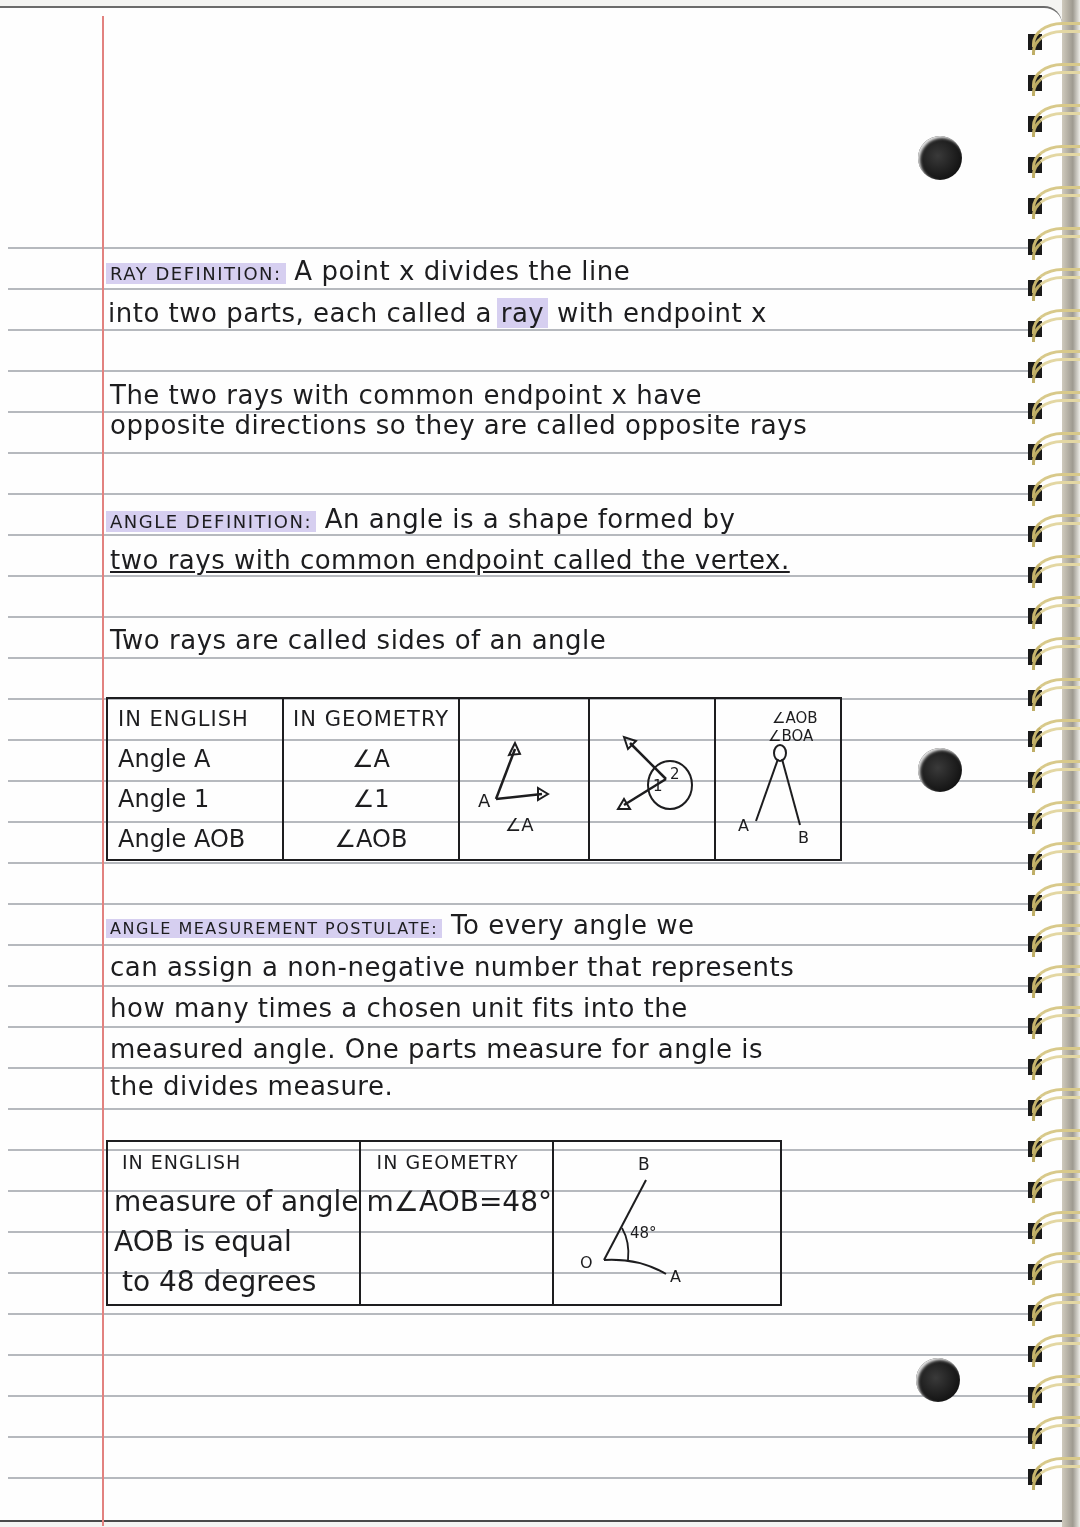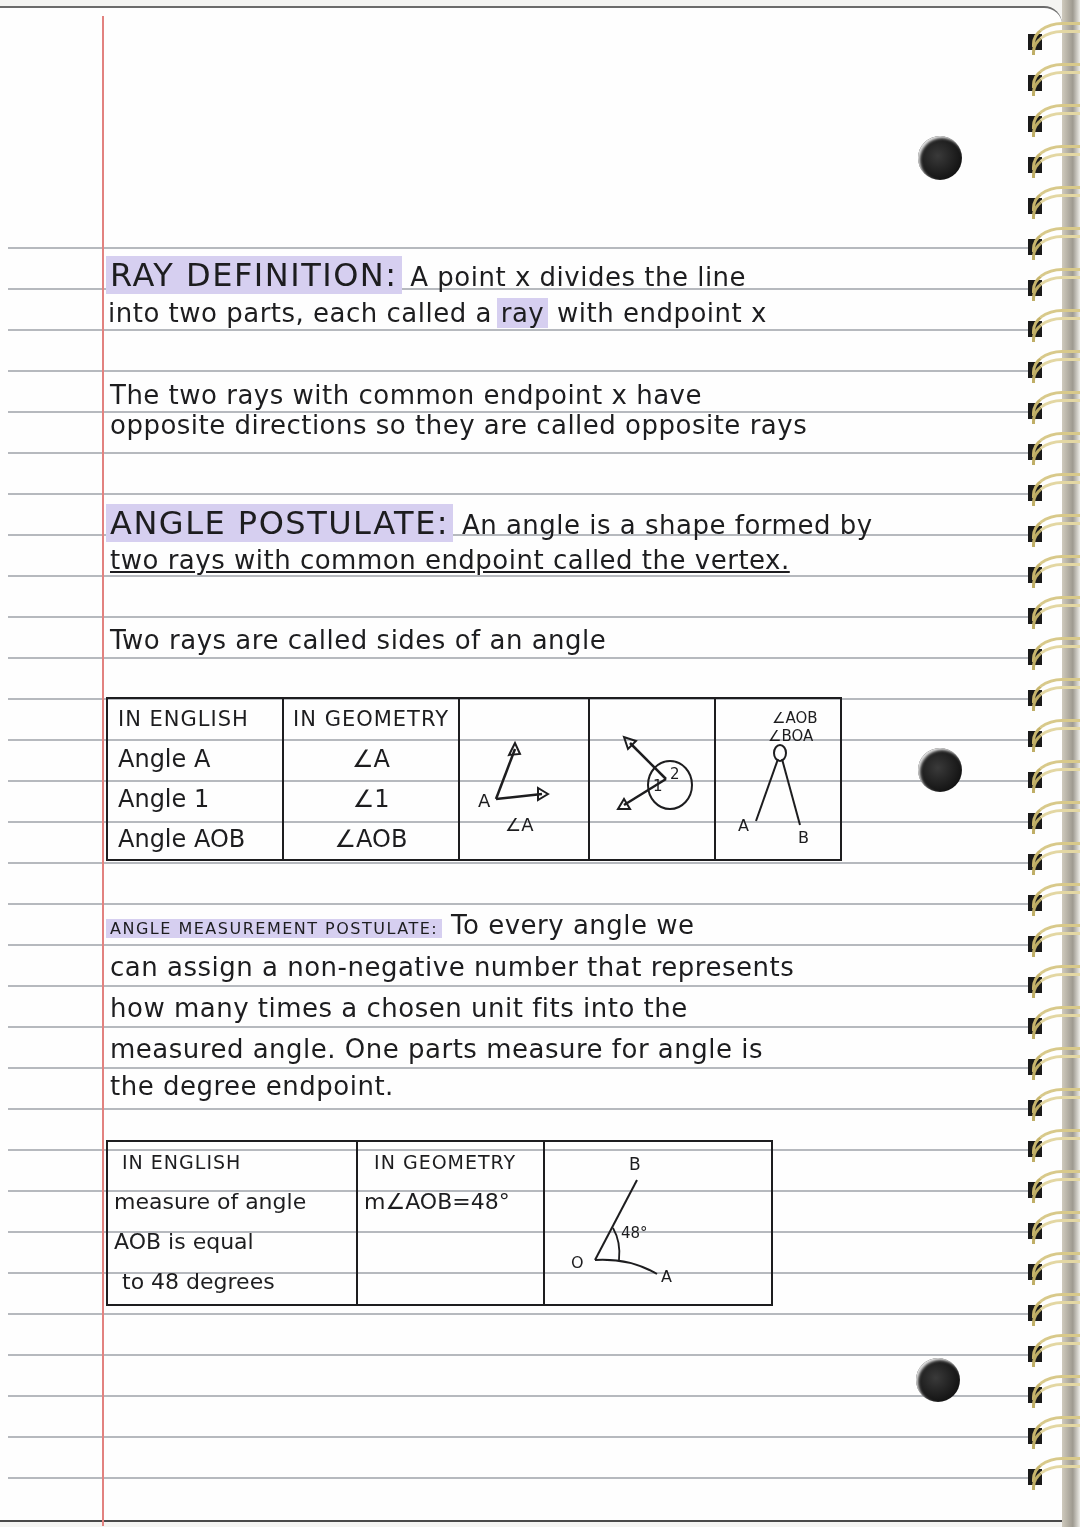"RAY DEFINITION:" .caps { font-size: 32px -> 18px }
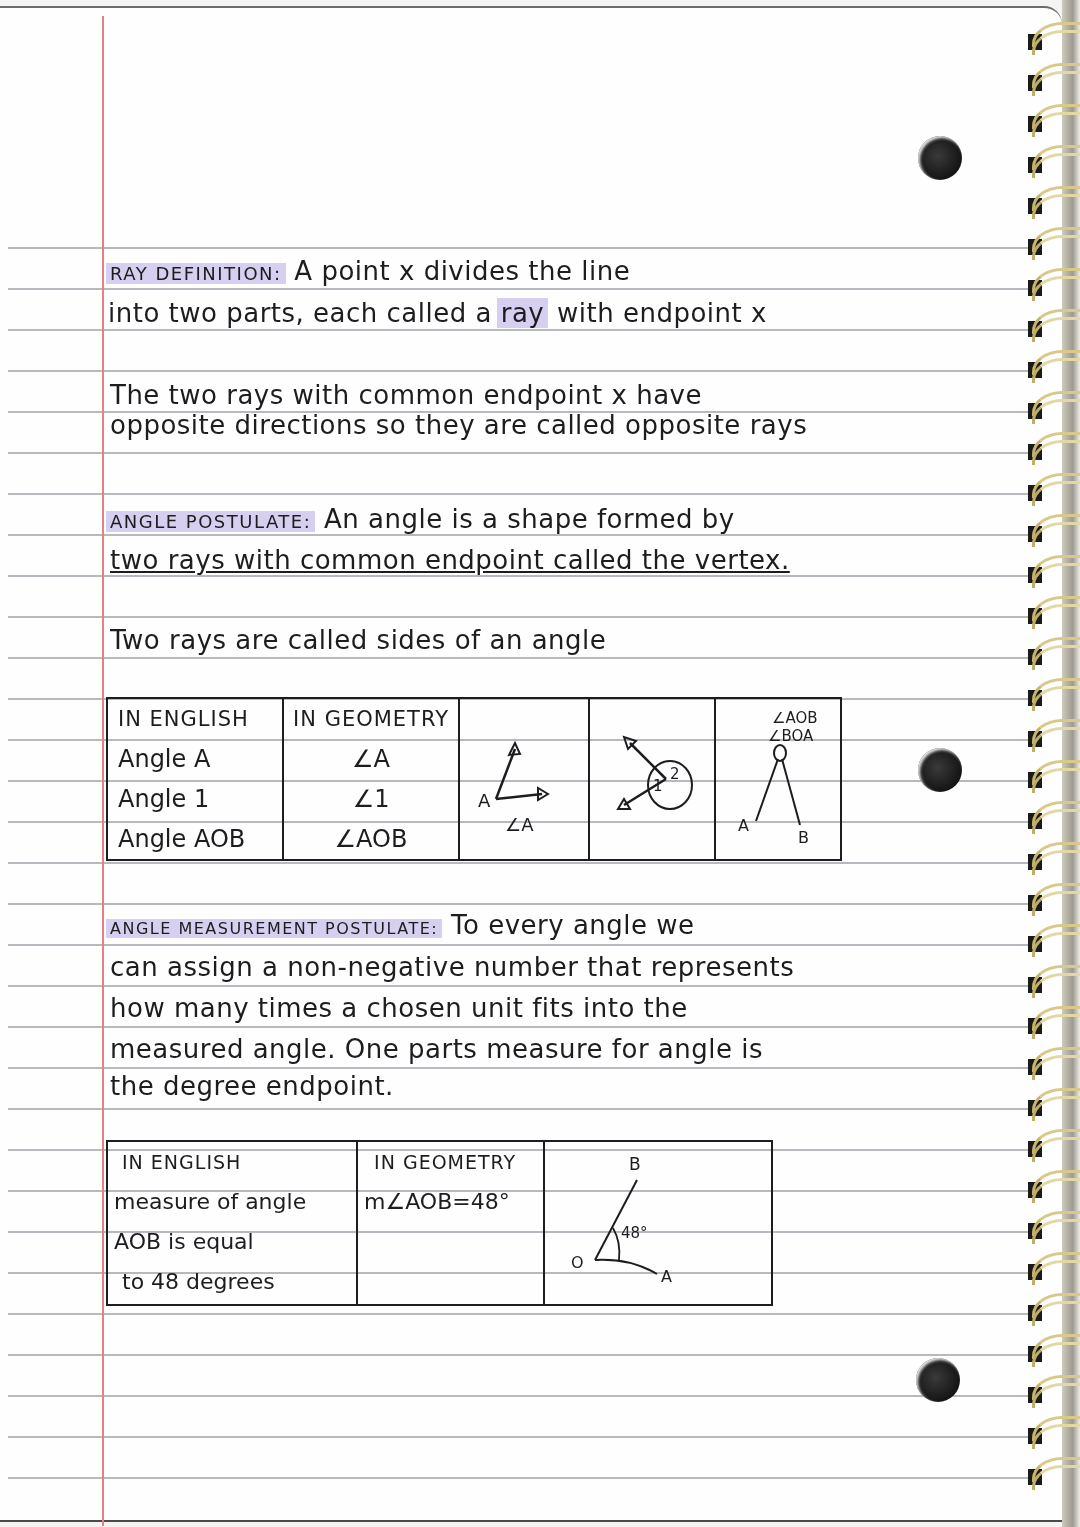"ANGLE POSTULATE:" span.hl { text: POSTULATE -> DEFINITION }
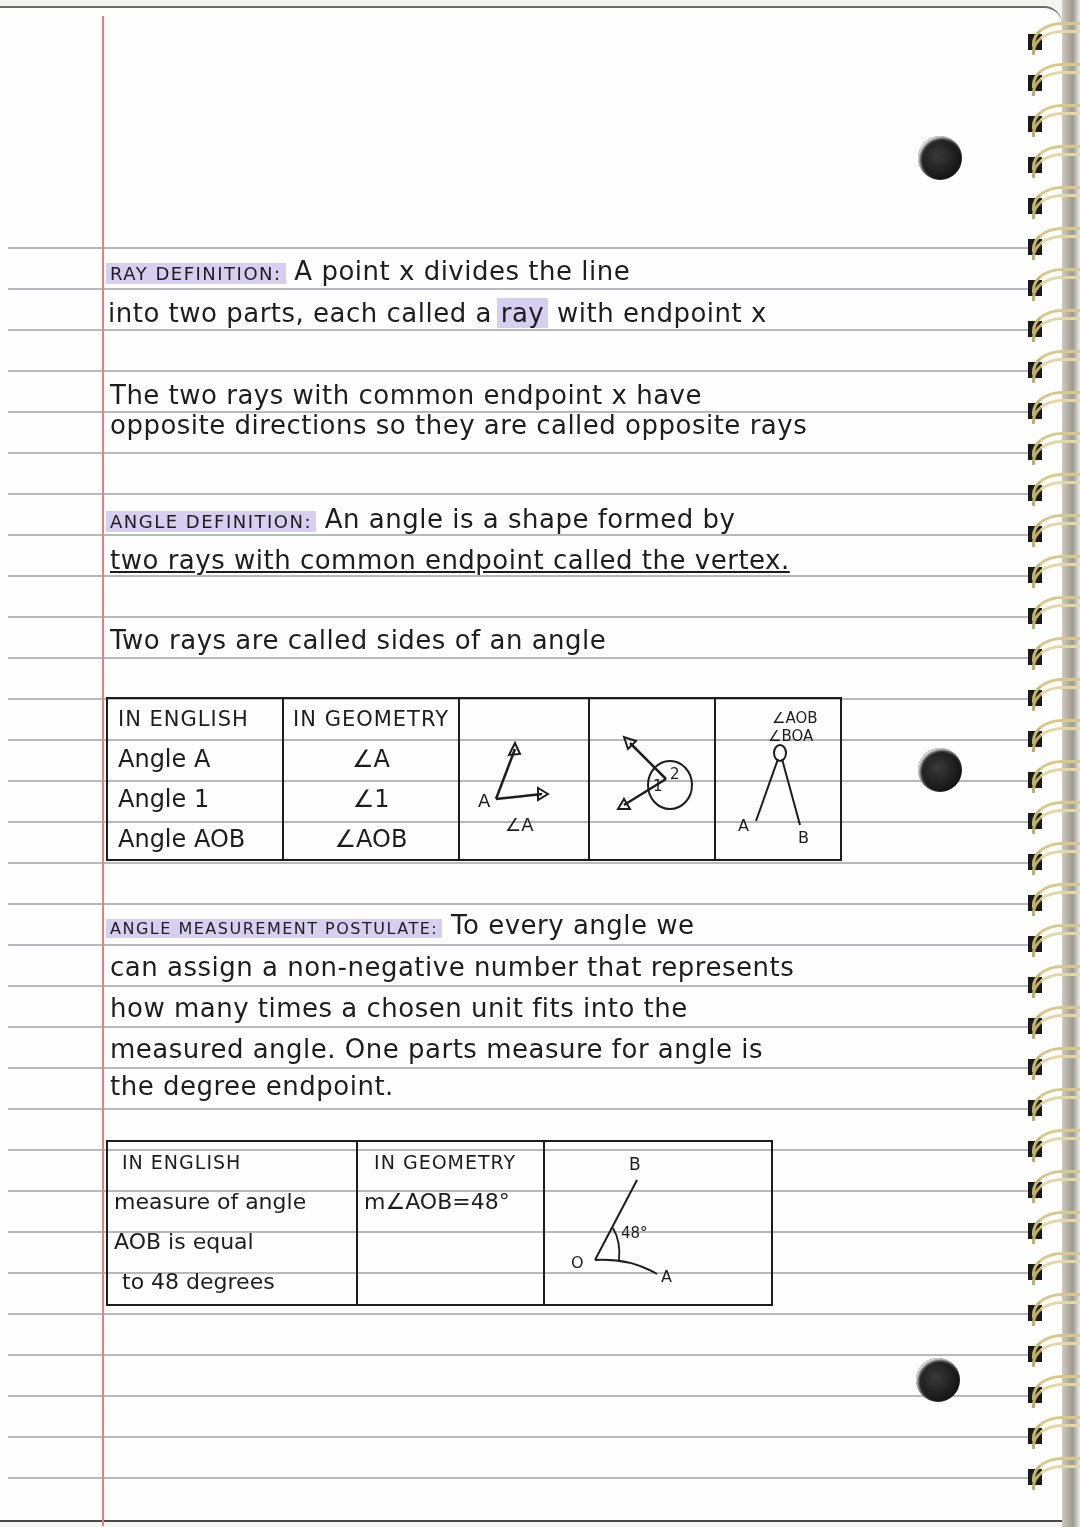"the degree endpoint." div.hand { text: degree endpoint -> divides measure }
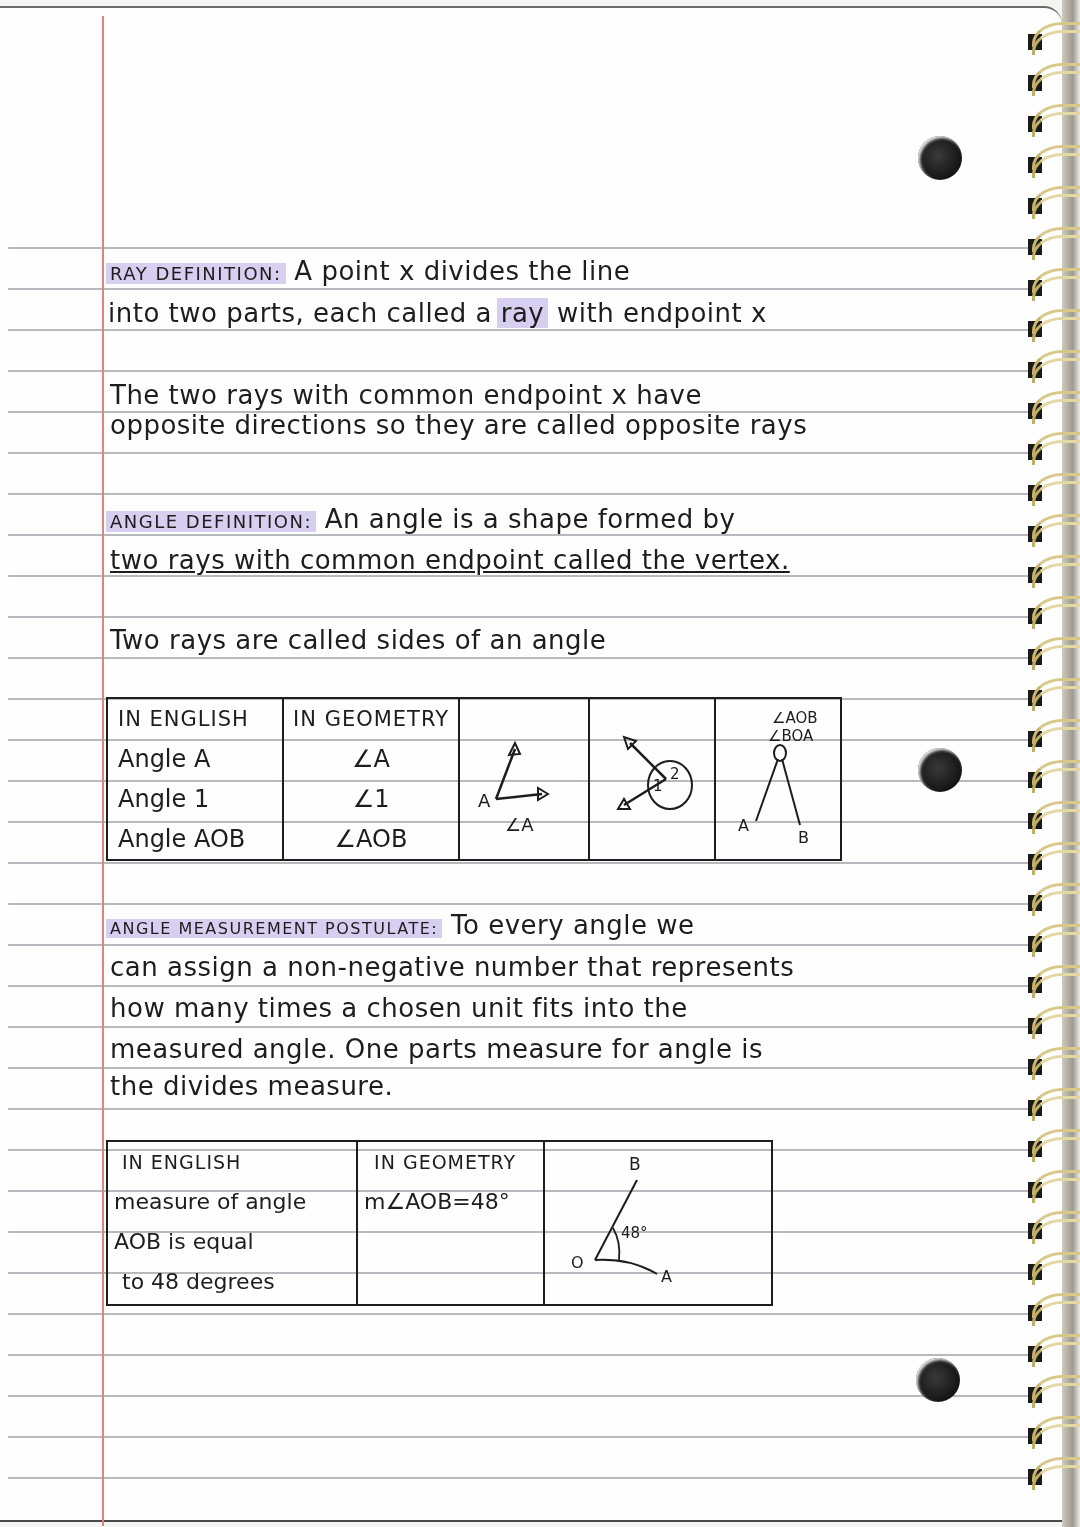"measure of angle" .t2 .cell-lines span { font-size: 22px -> 28px }
